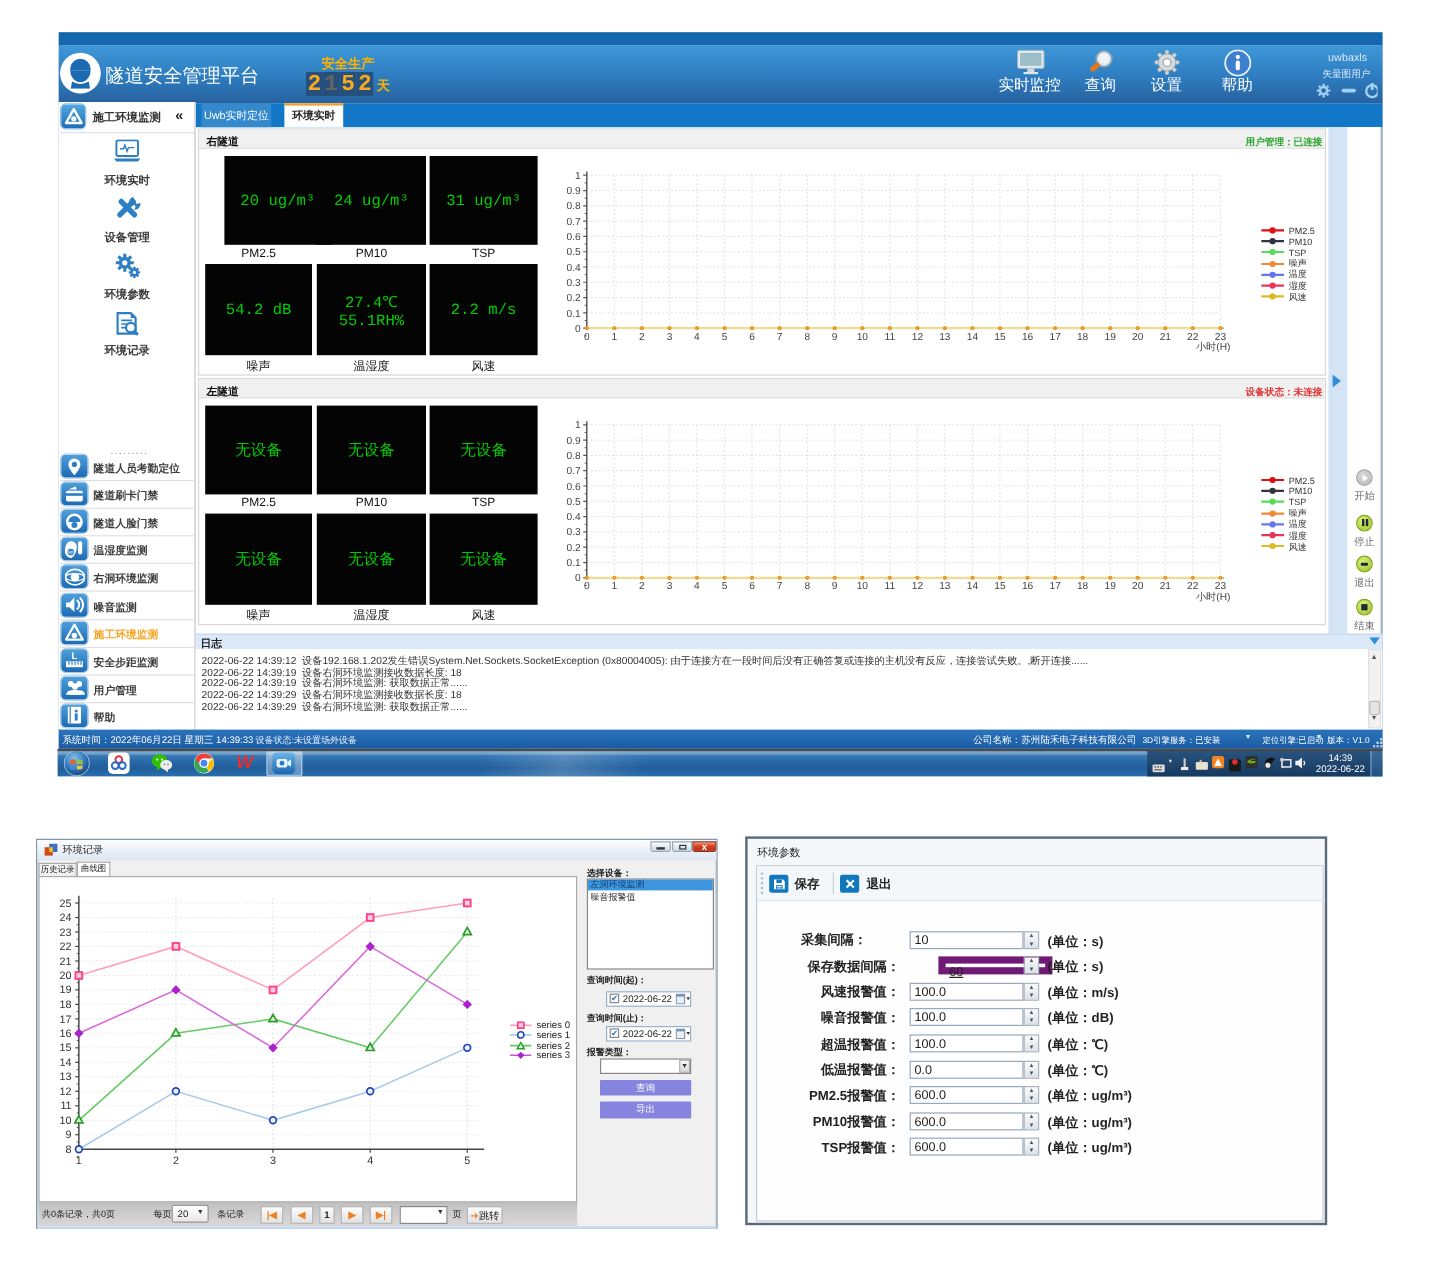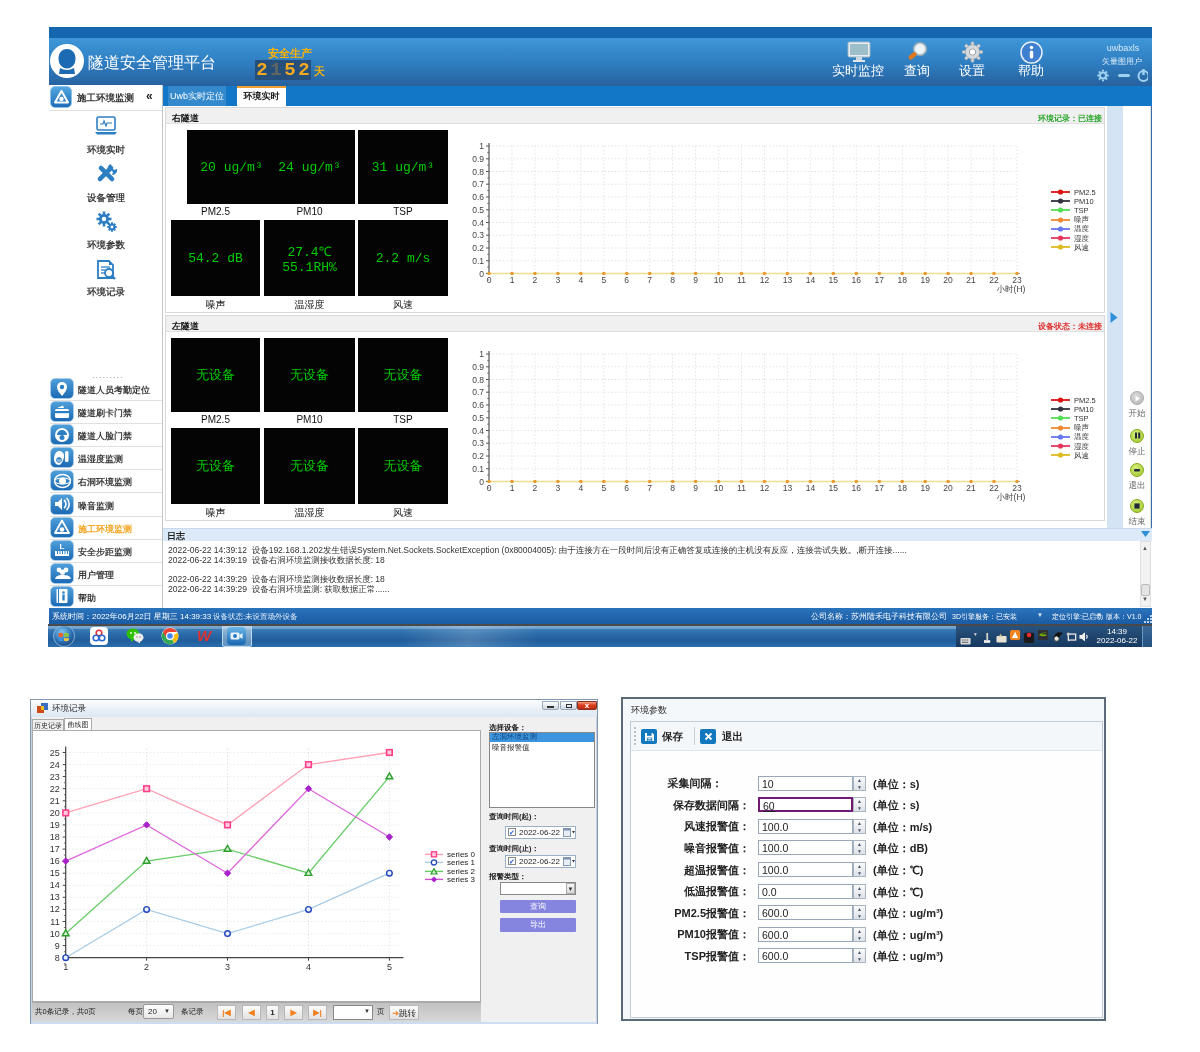"环境记录：已连接" div.abs { text: 环境记录 -> 用户管理 }
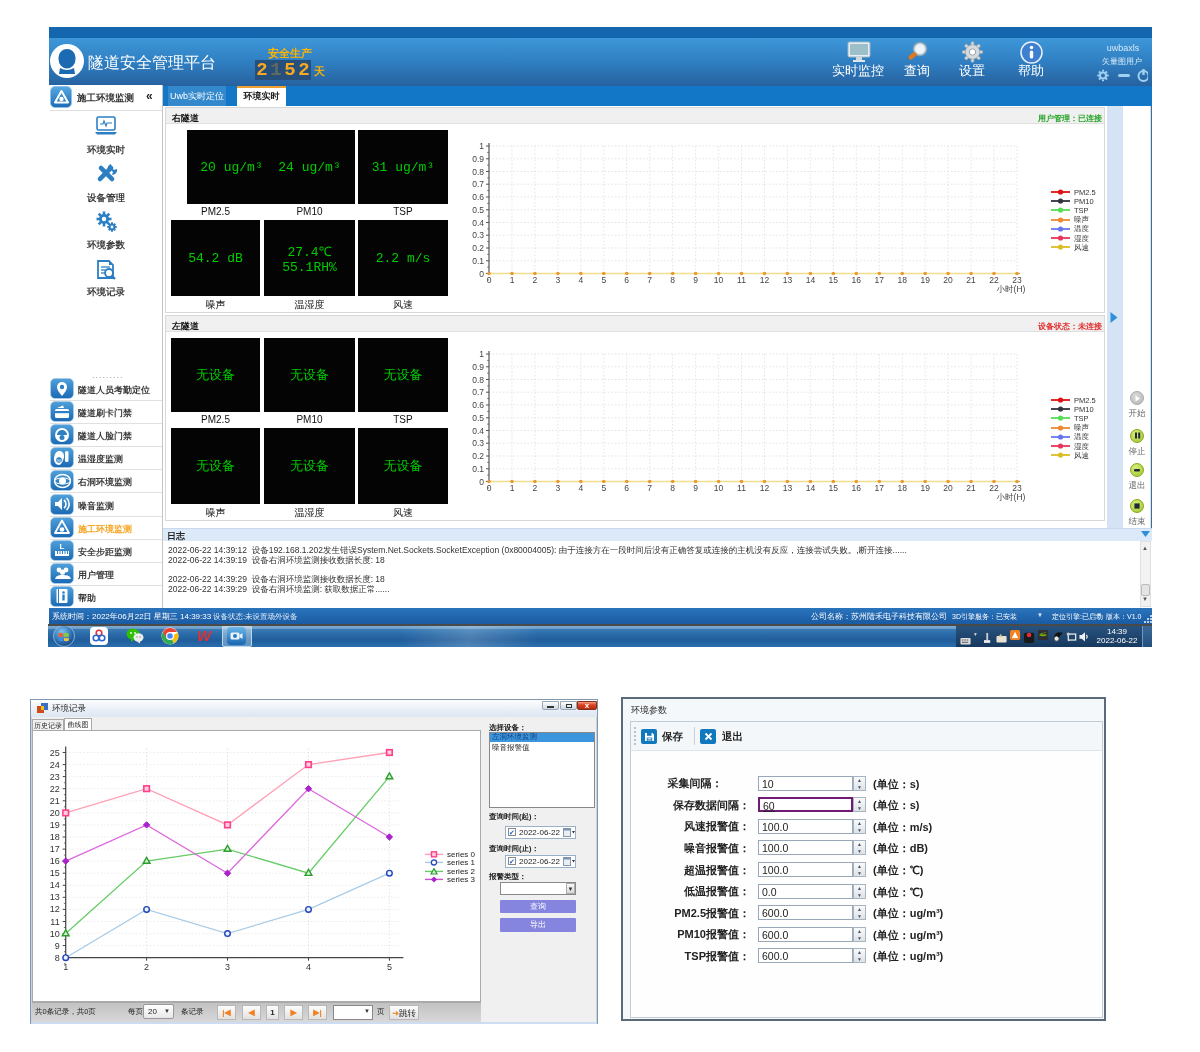"2022-06-22 14:39:19 设备右洞环境监测:" div.abs { html: none -> <div>2022-06-22 14:39:19&nbsp;&nbsp;设备右洞环境监测: 获取数据正常......</div> }
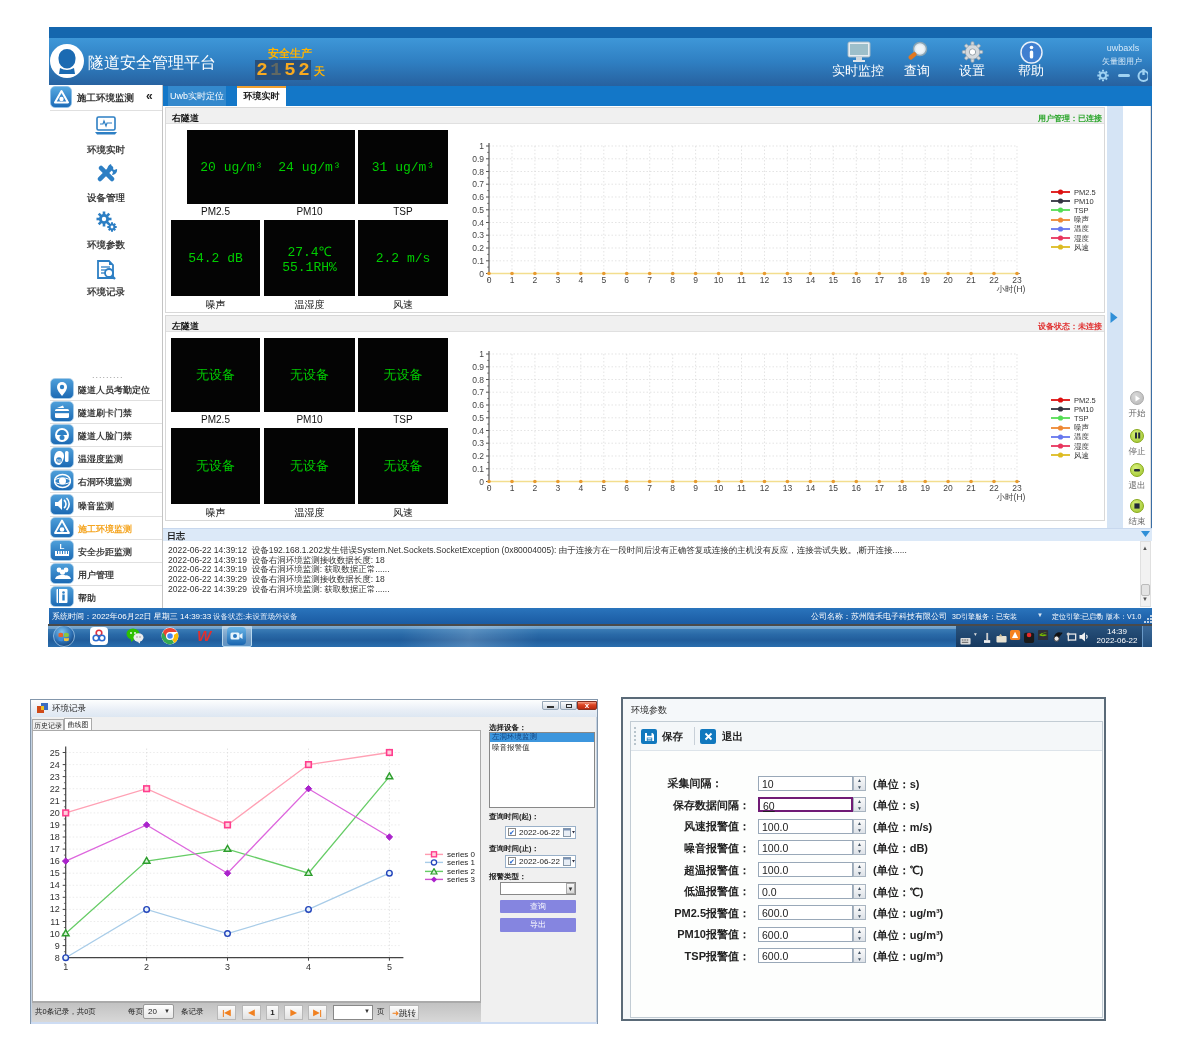"60" div.abs { border: 2px solid #701a75 -> 6px solid #701a75; left: 758px -> 782px }
